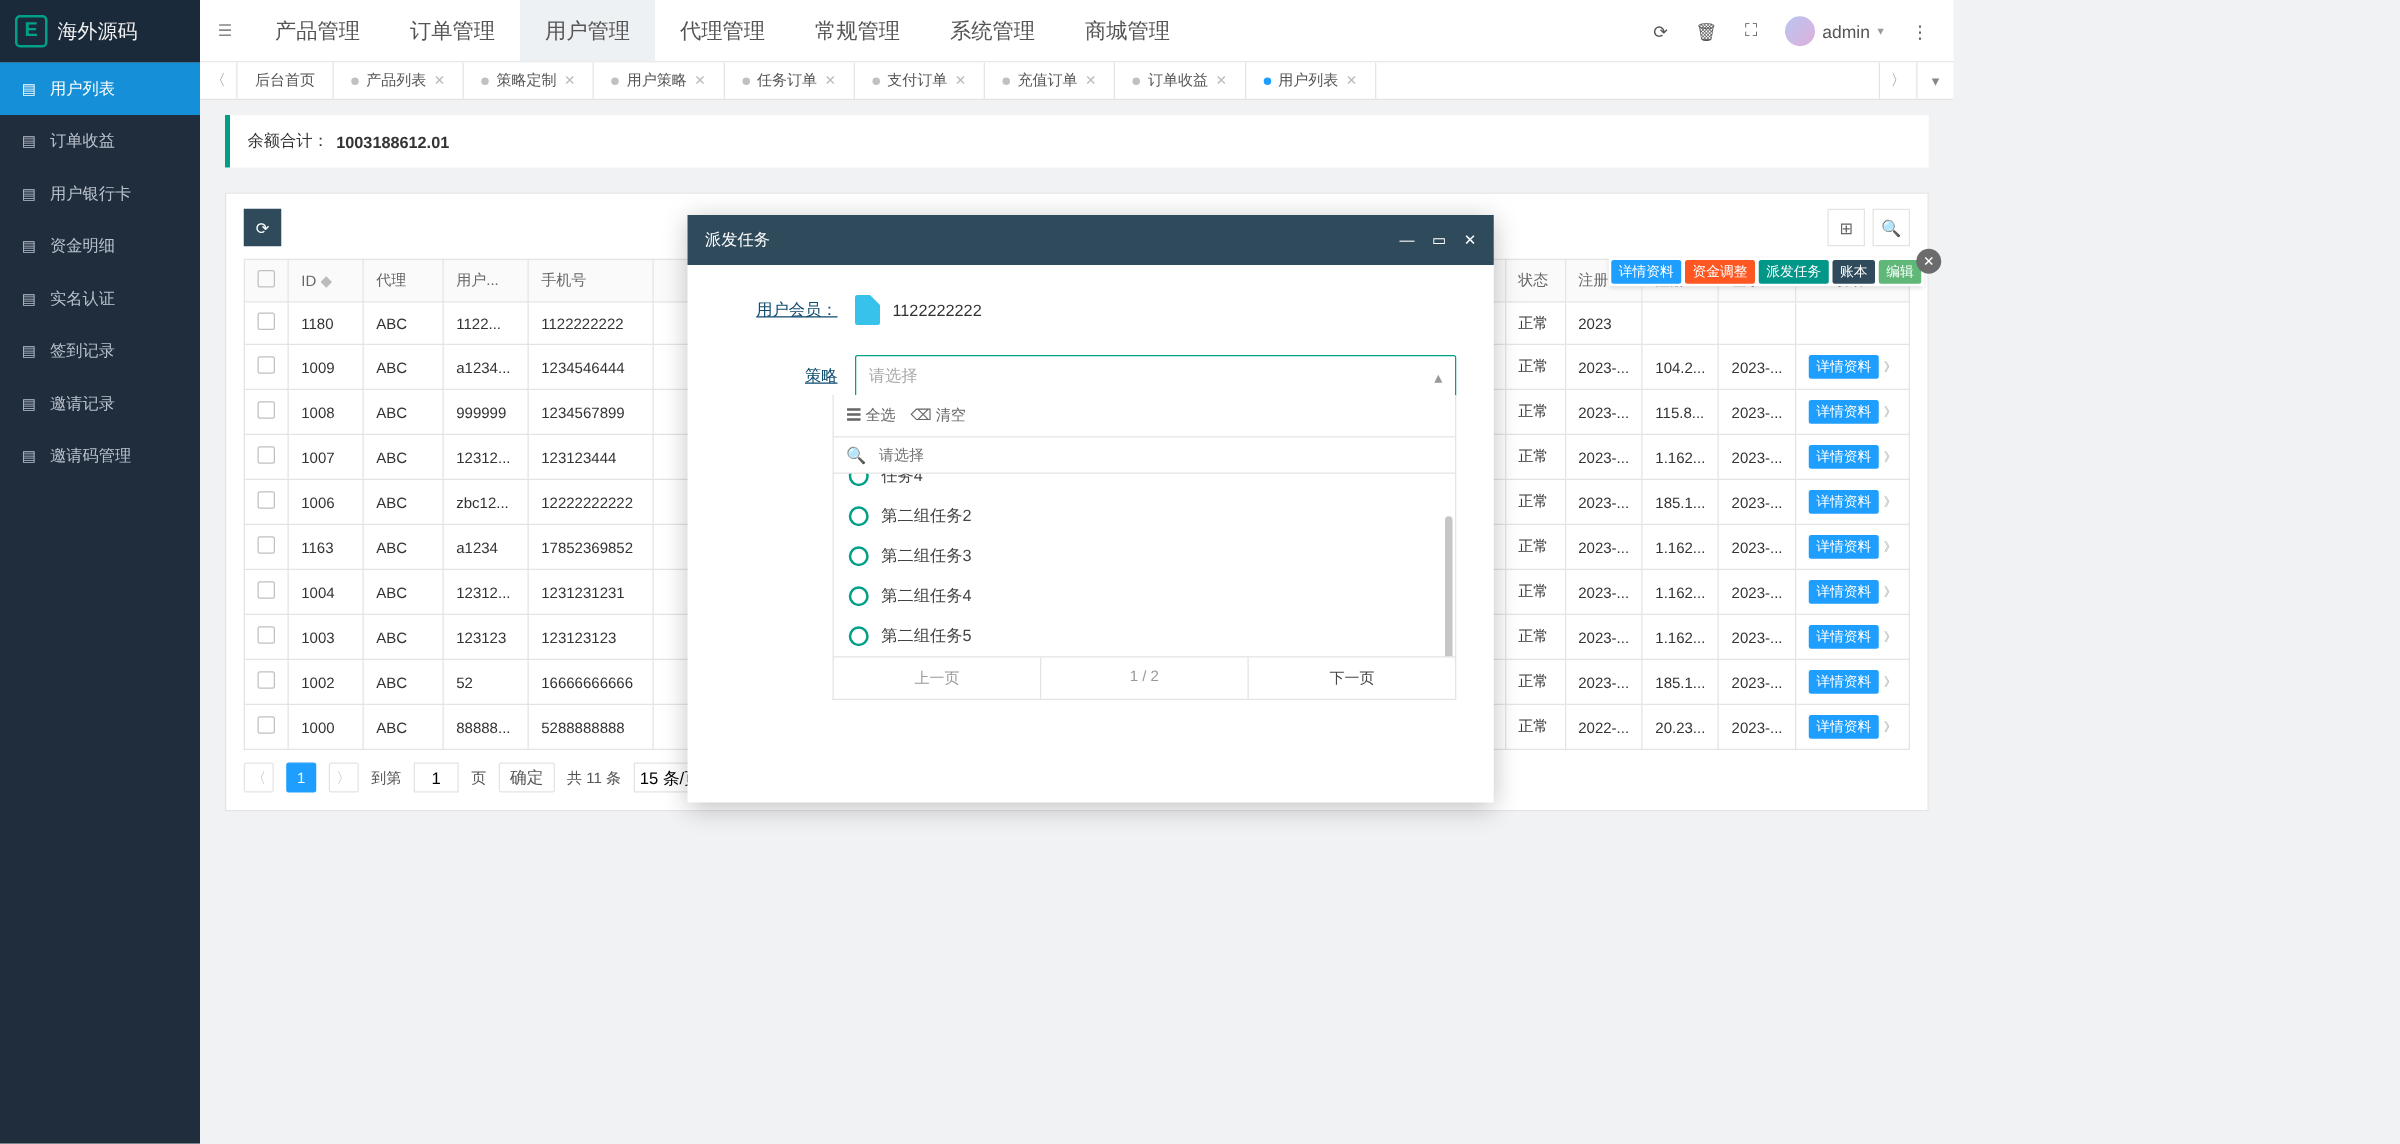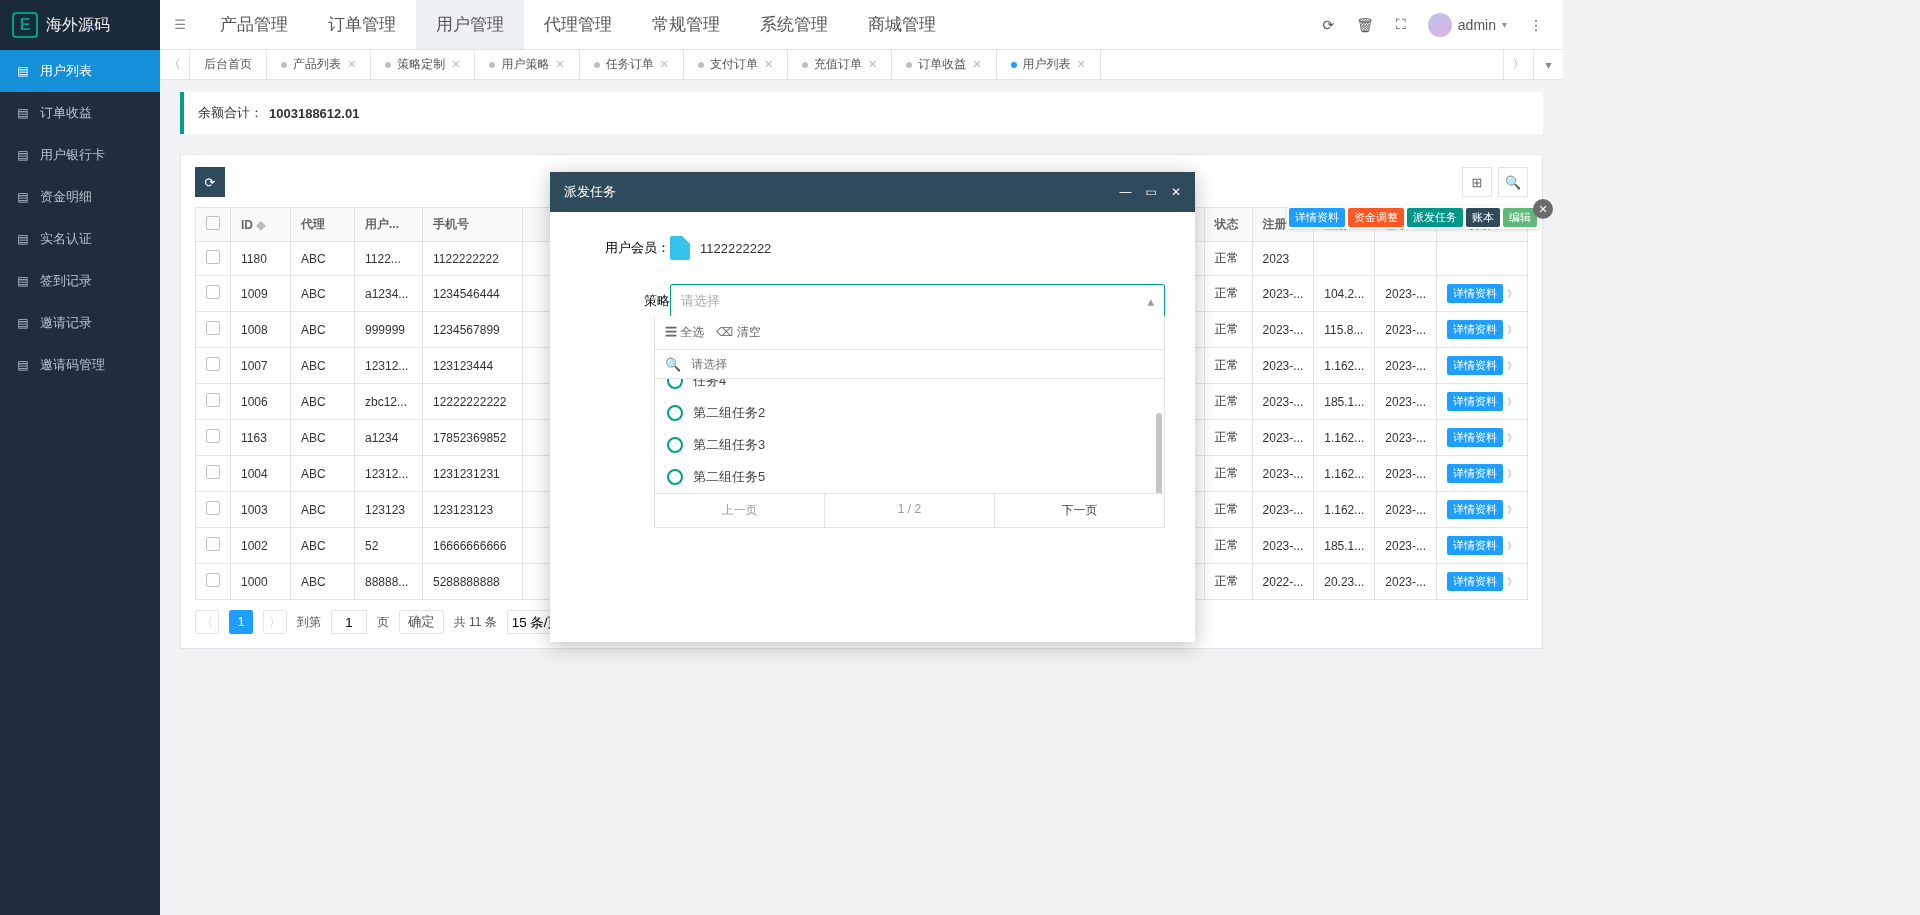"ID ◆" table.grid th { font-weight: bold -> normal }
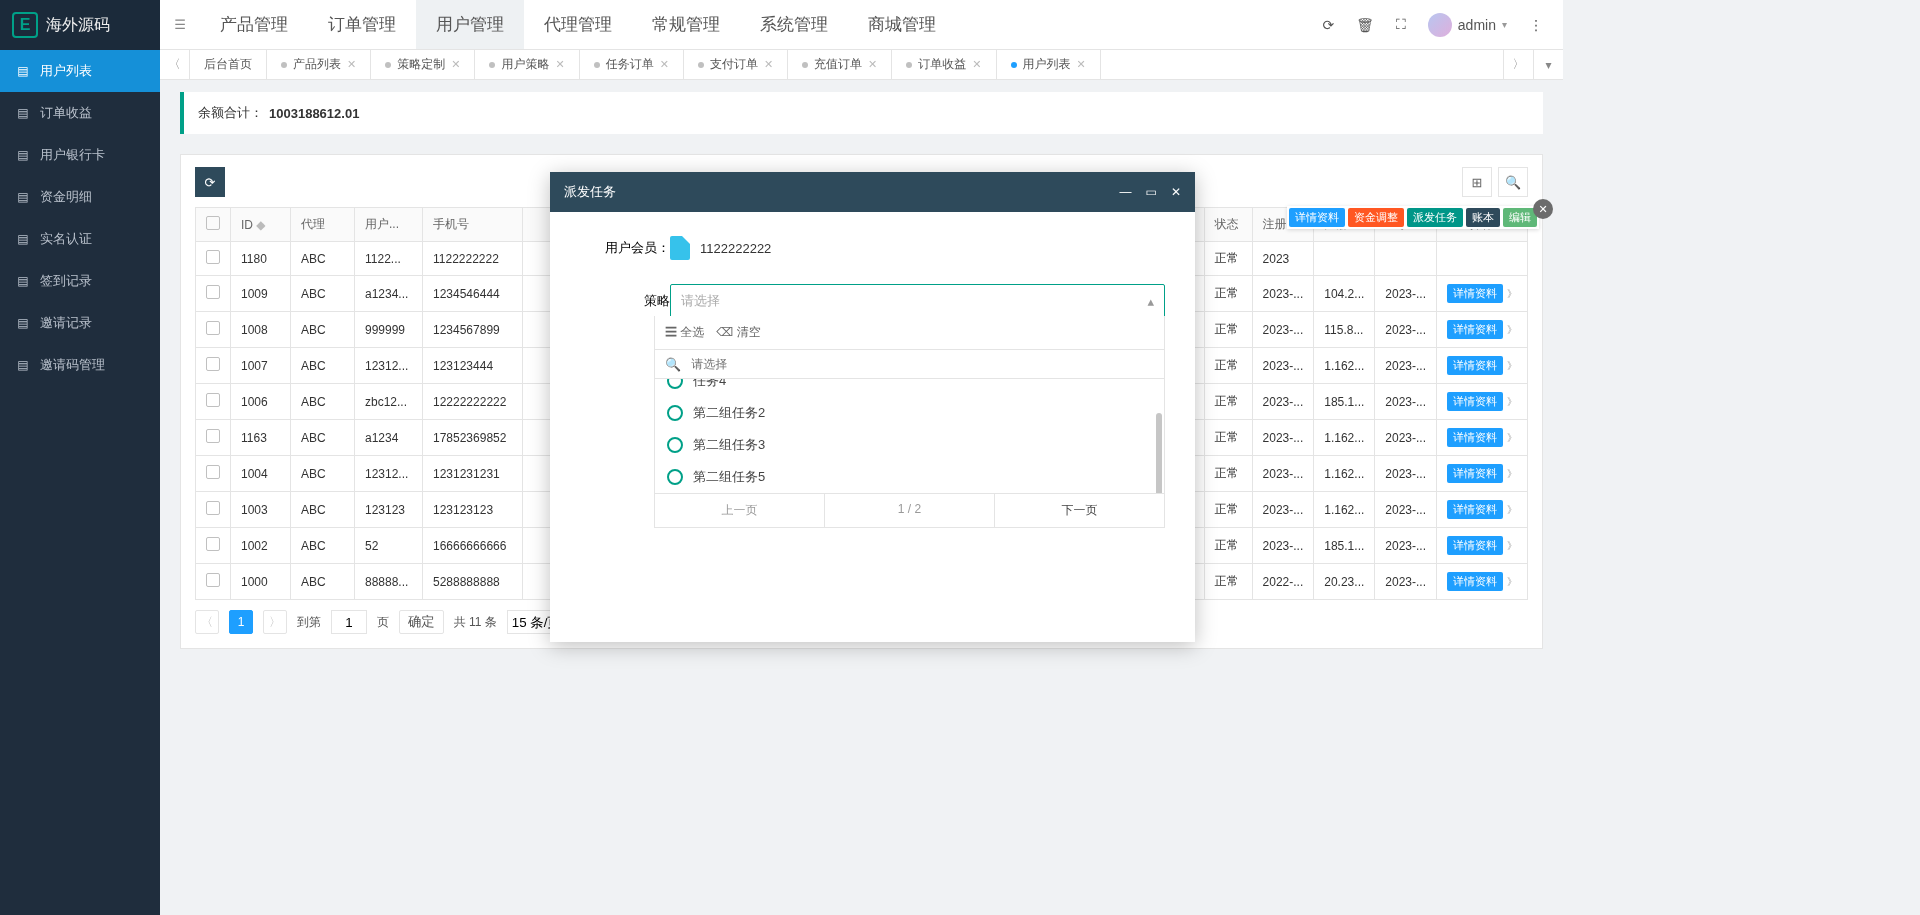"用户会员：" .form-label { color: #000000 -> #0c4a6e; margin-right: none -> 14px; text-decoration: none -> underline }
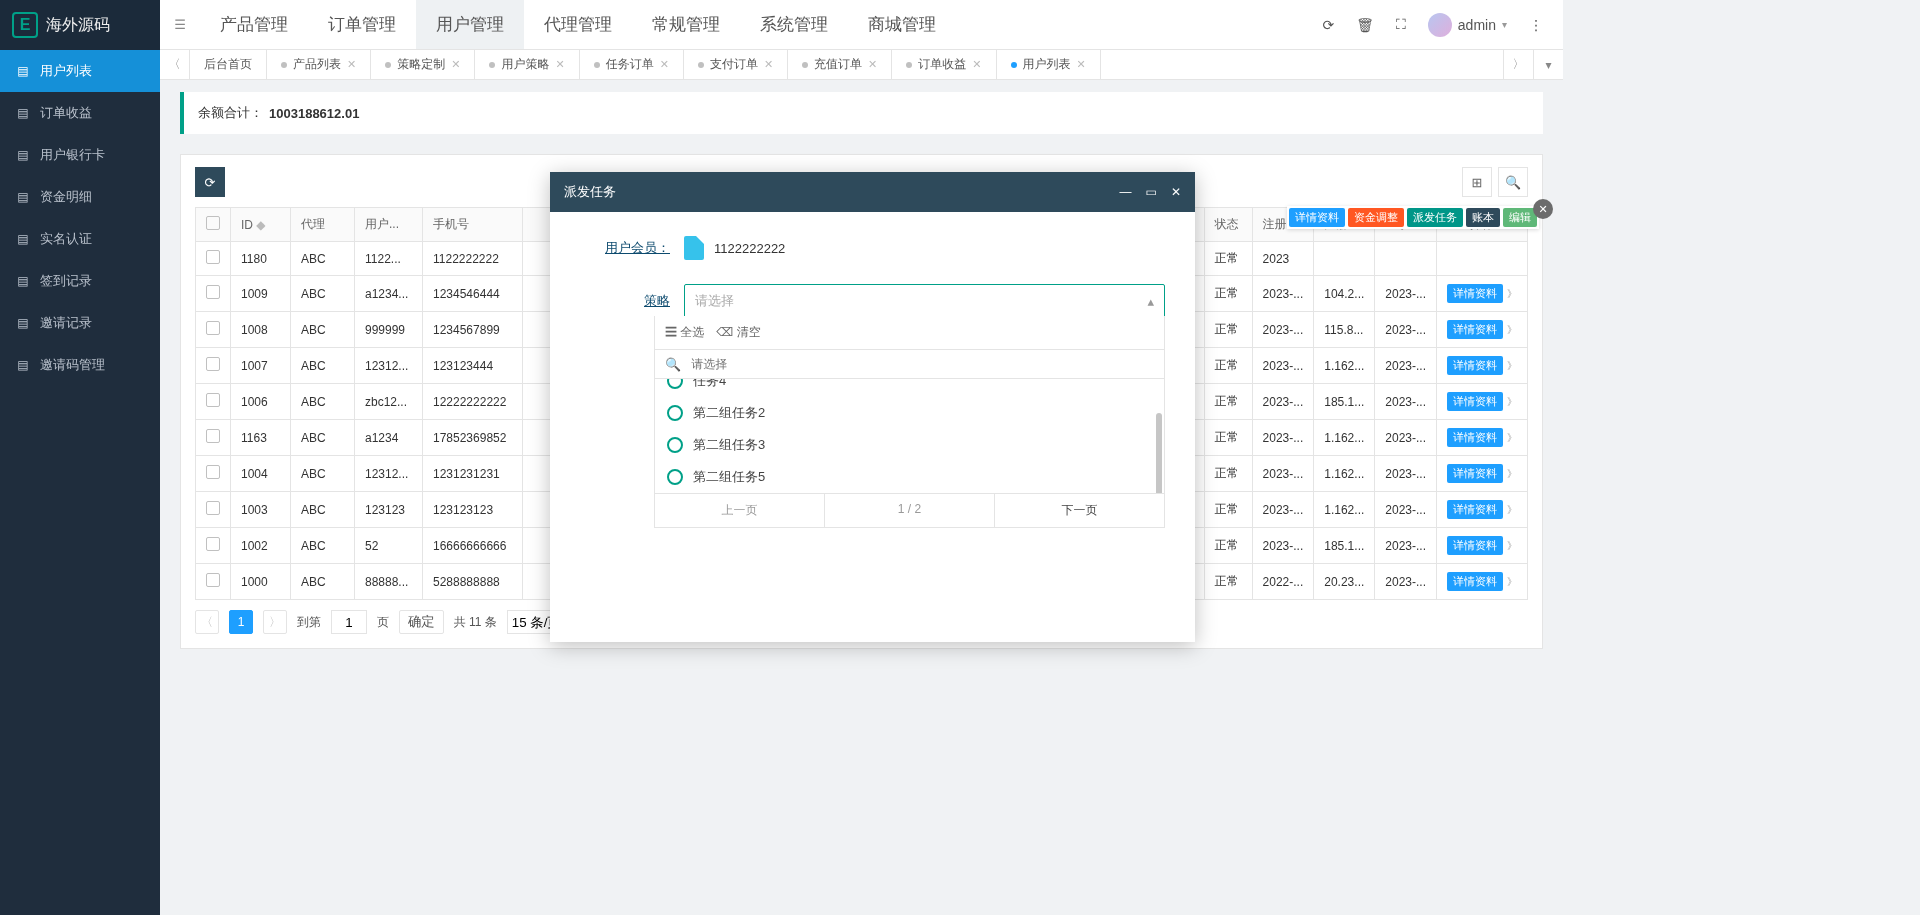"☰ 全选" div.dropdown-panel { margin-left: none -> 12px }
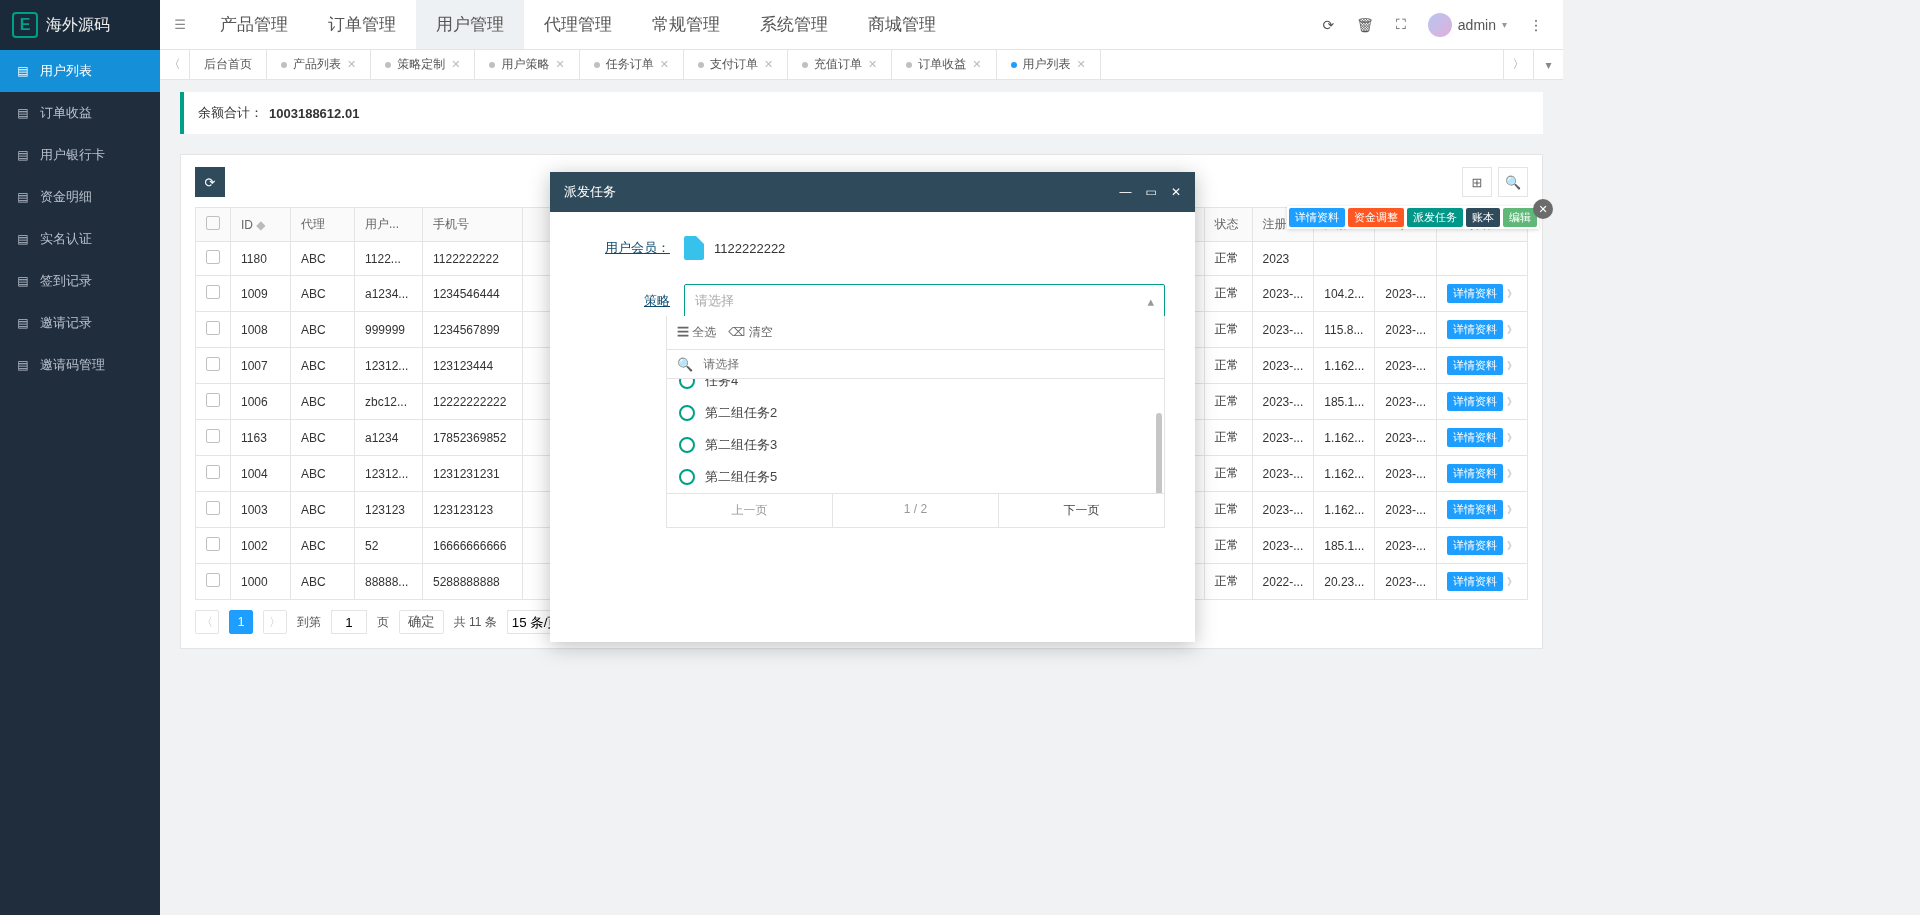"第二组任务4" div.dp-item { html: none -> <div> <span></span> <span>第二组任务4</span> </div> }
